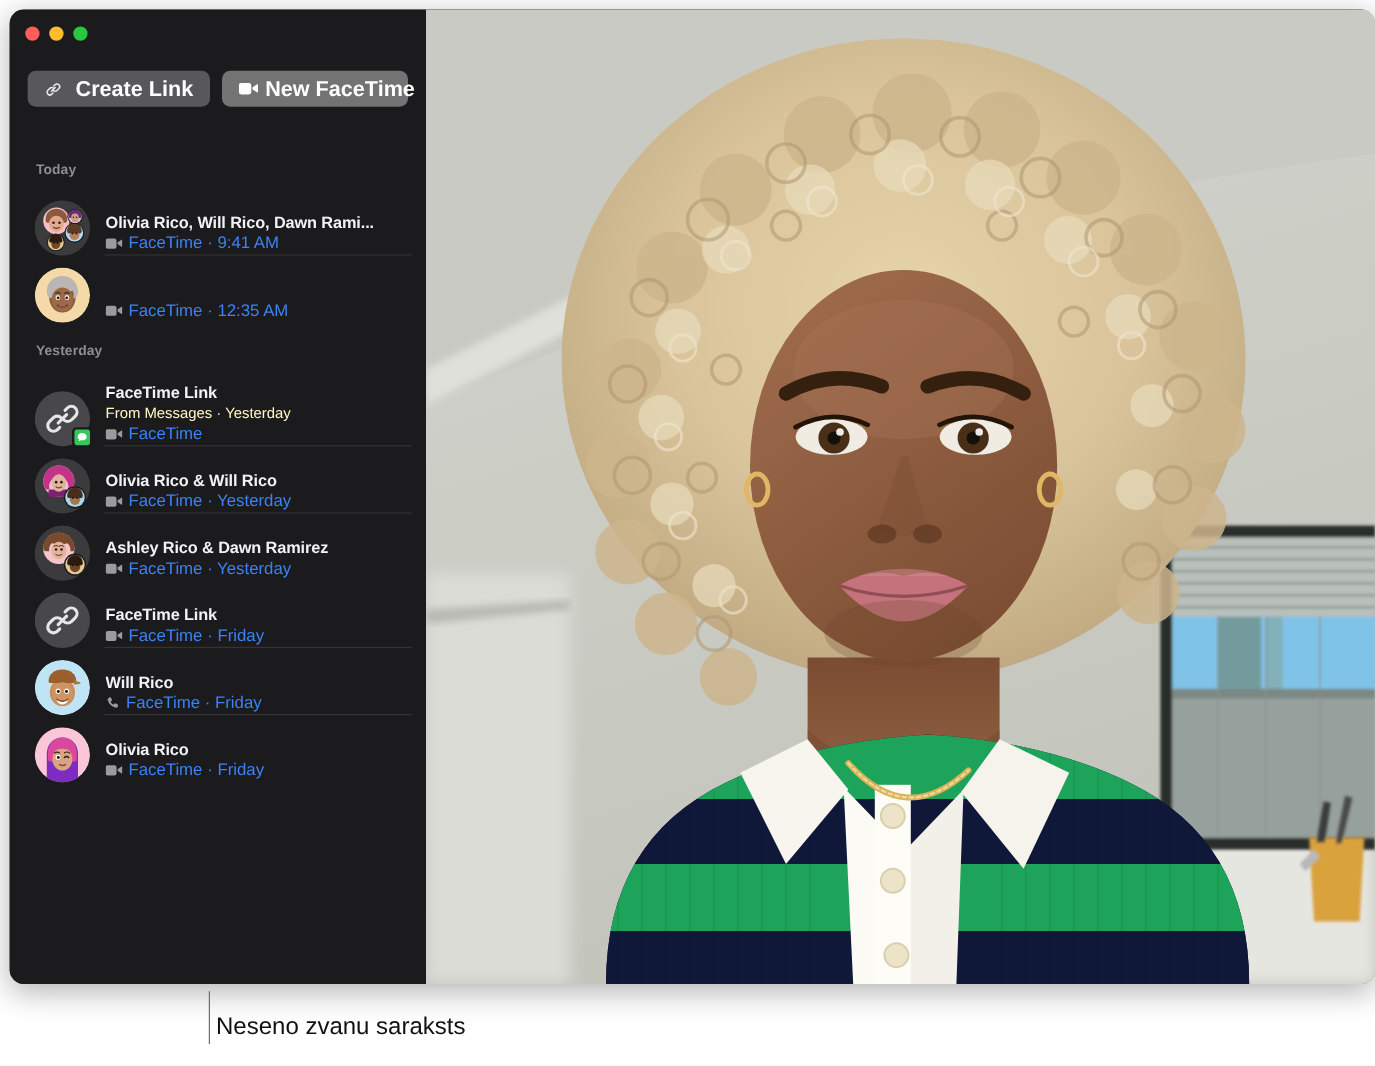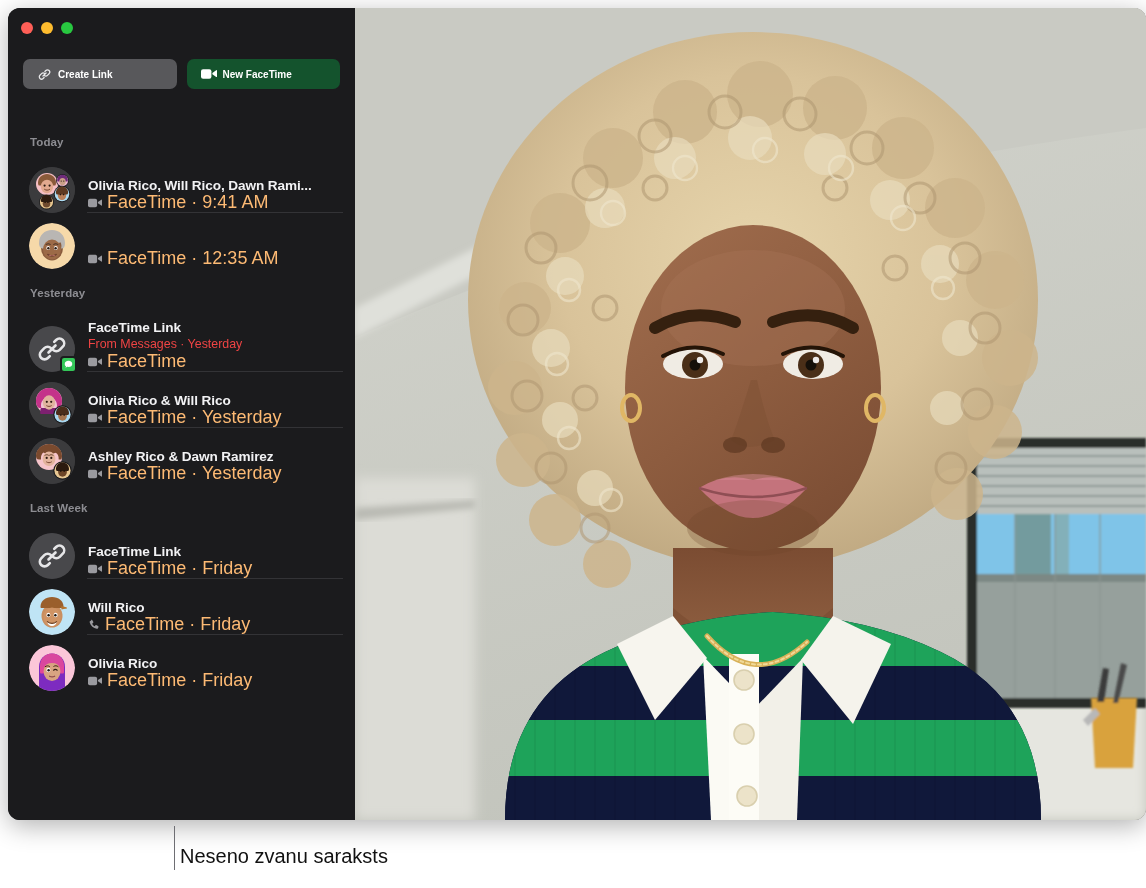"Create Link" .btn { font-size: 10px -> 18px; justify-content: flex-start -> space-between }
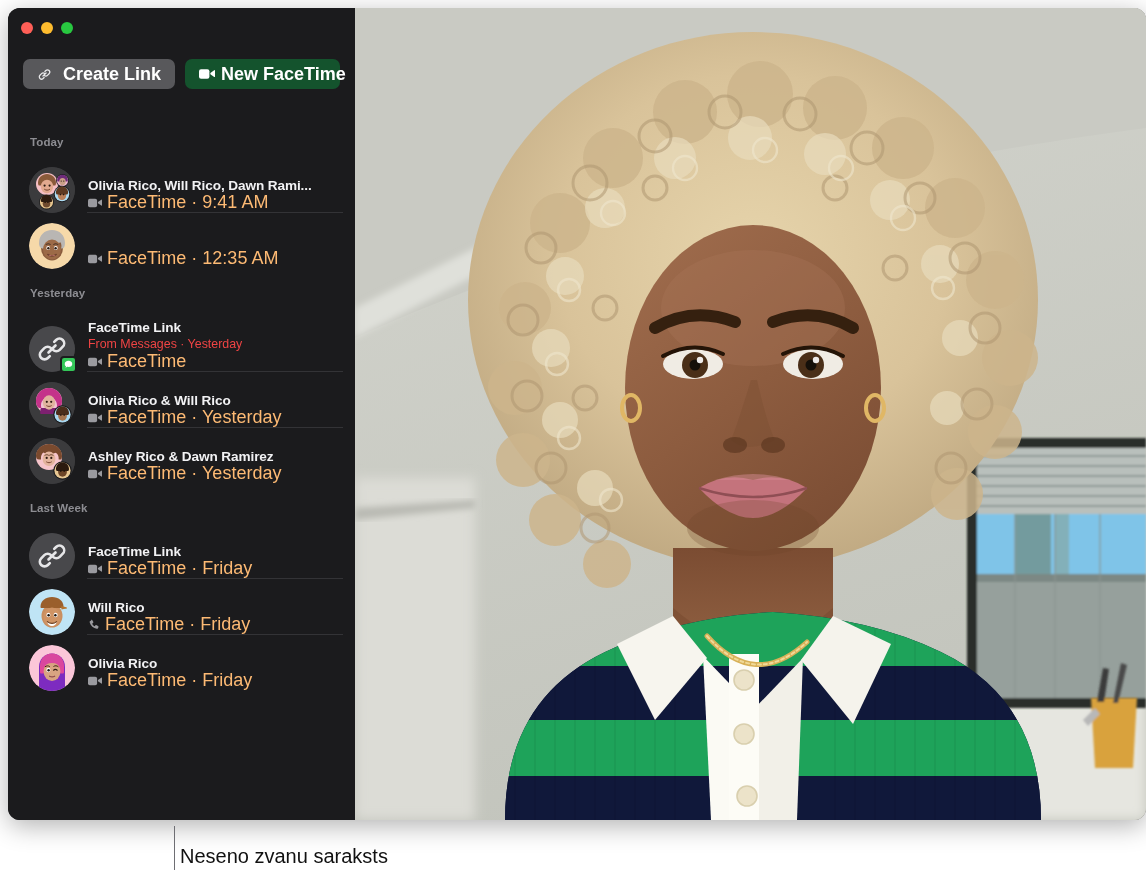"New FaceTime" .btn-new { background: #14532d -> #737373 }
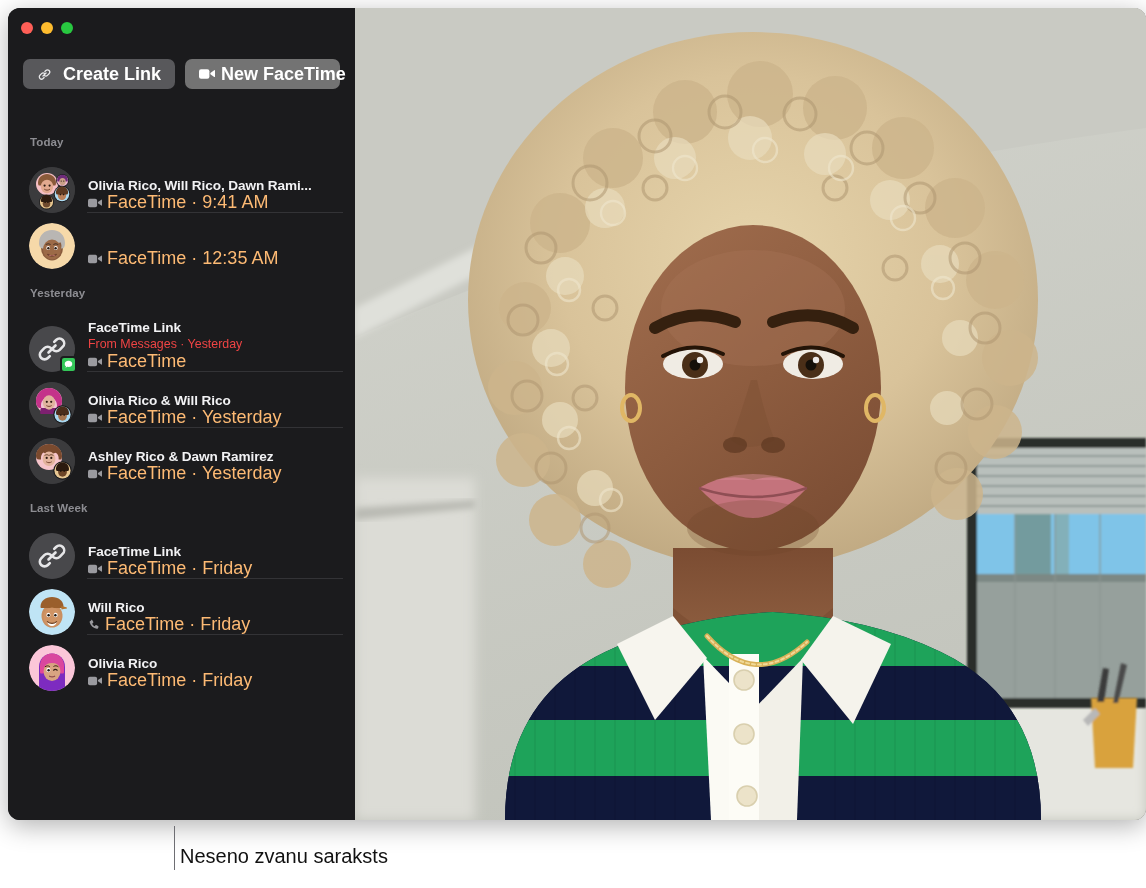"FaceTime · 9:41 AM" .rowsub { color: #fdba74 -> #3b82f6; font-size: 18px -> 14px }
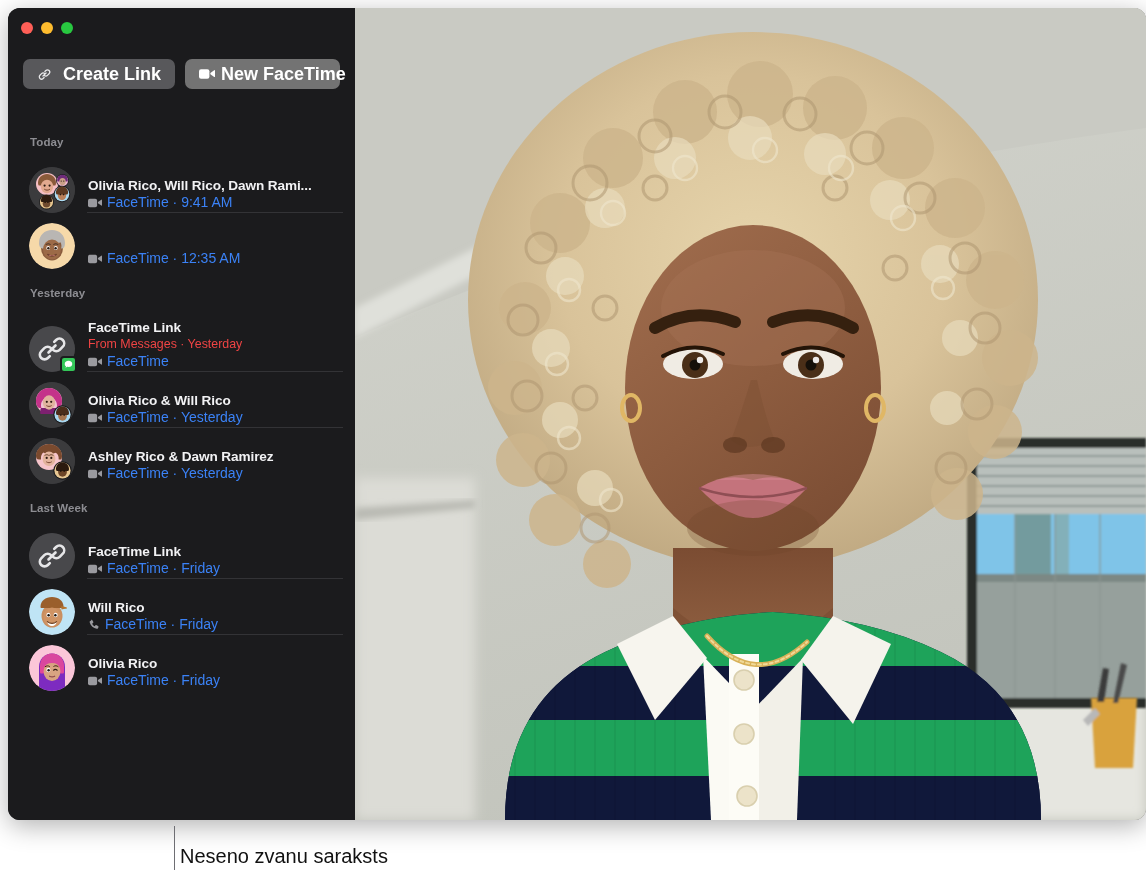"From Messages · Yesterday" .rowsub2 { color: #ef4444 -> #fef9c3 }
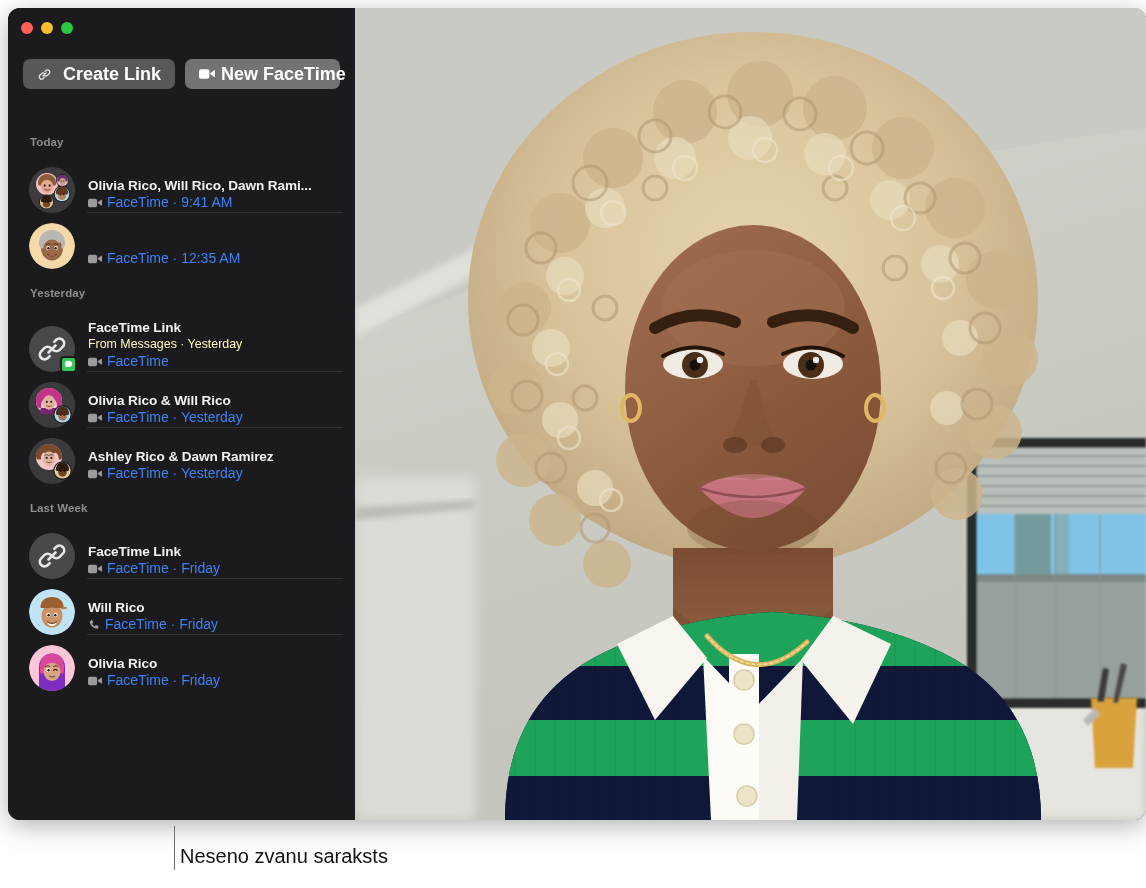"Last Week" div.section-head { html: <div>Last Week</div> -> none }
